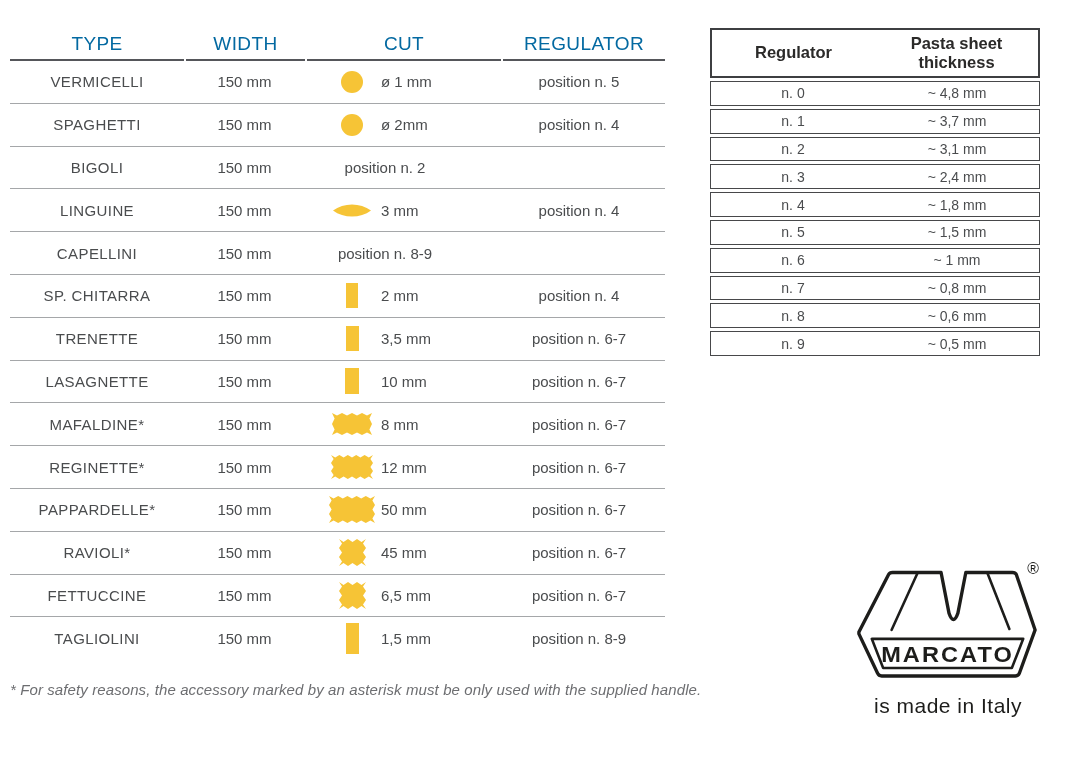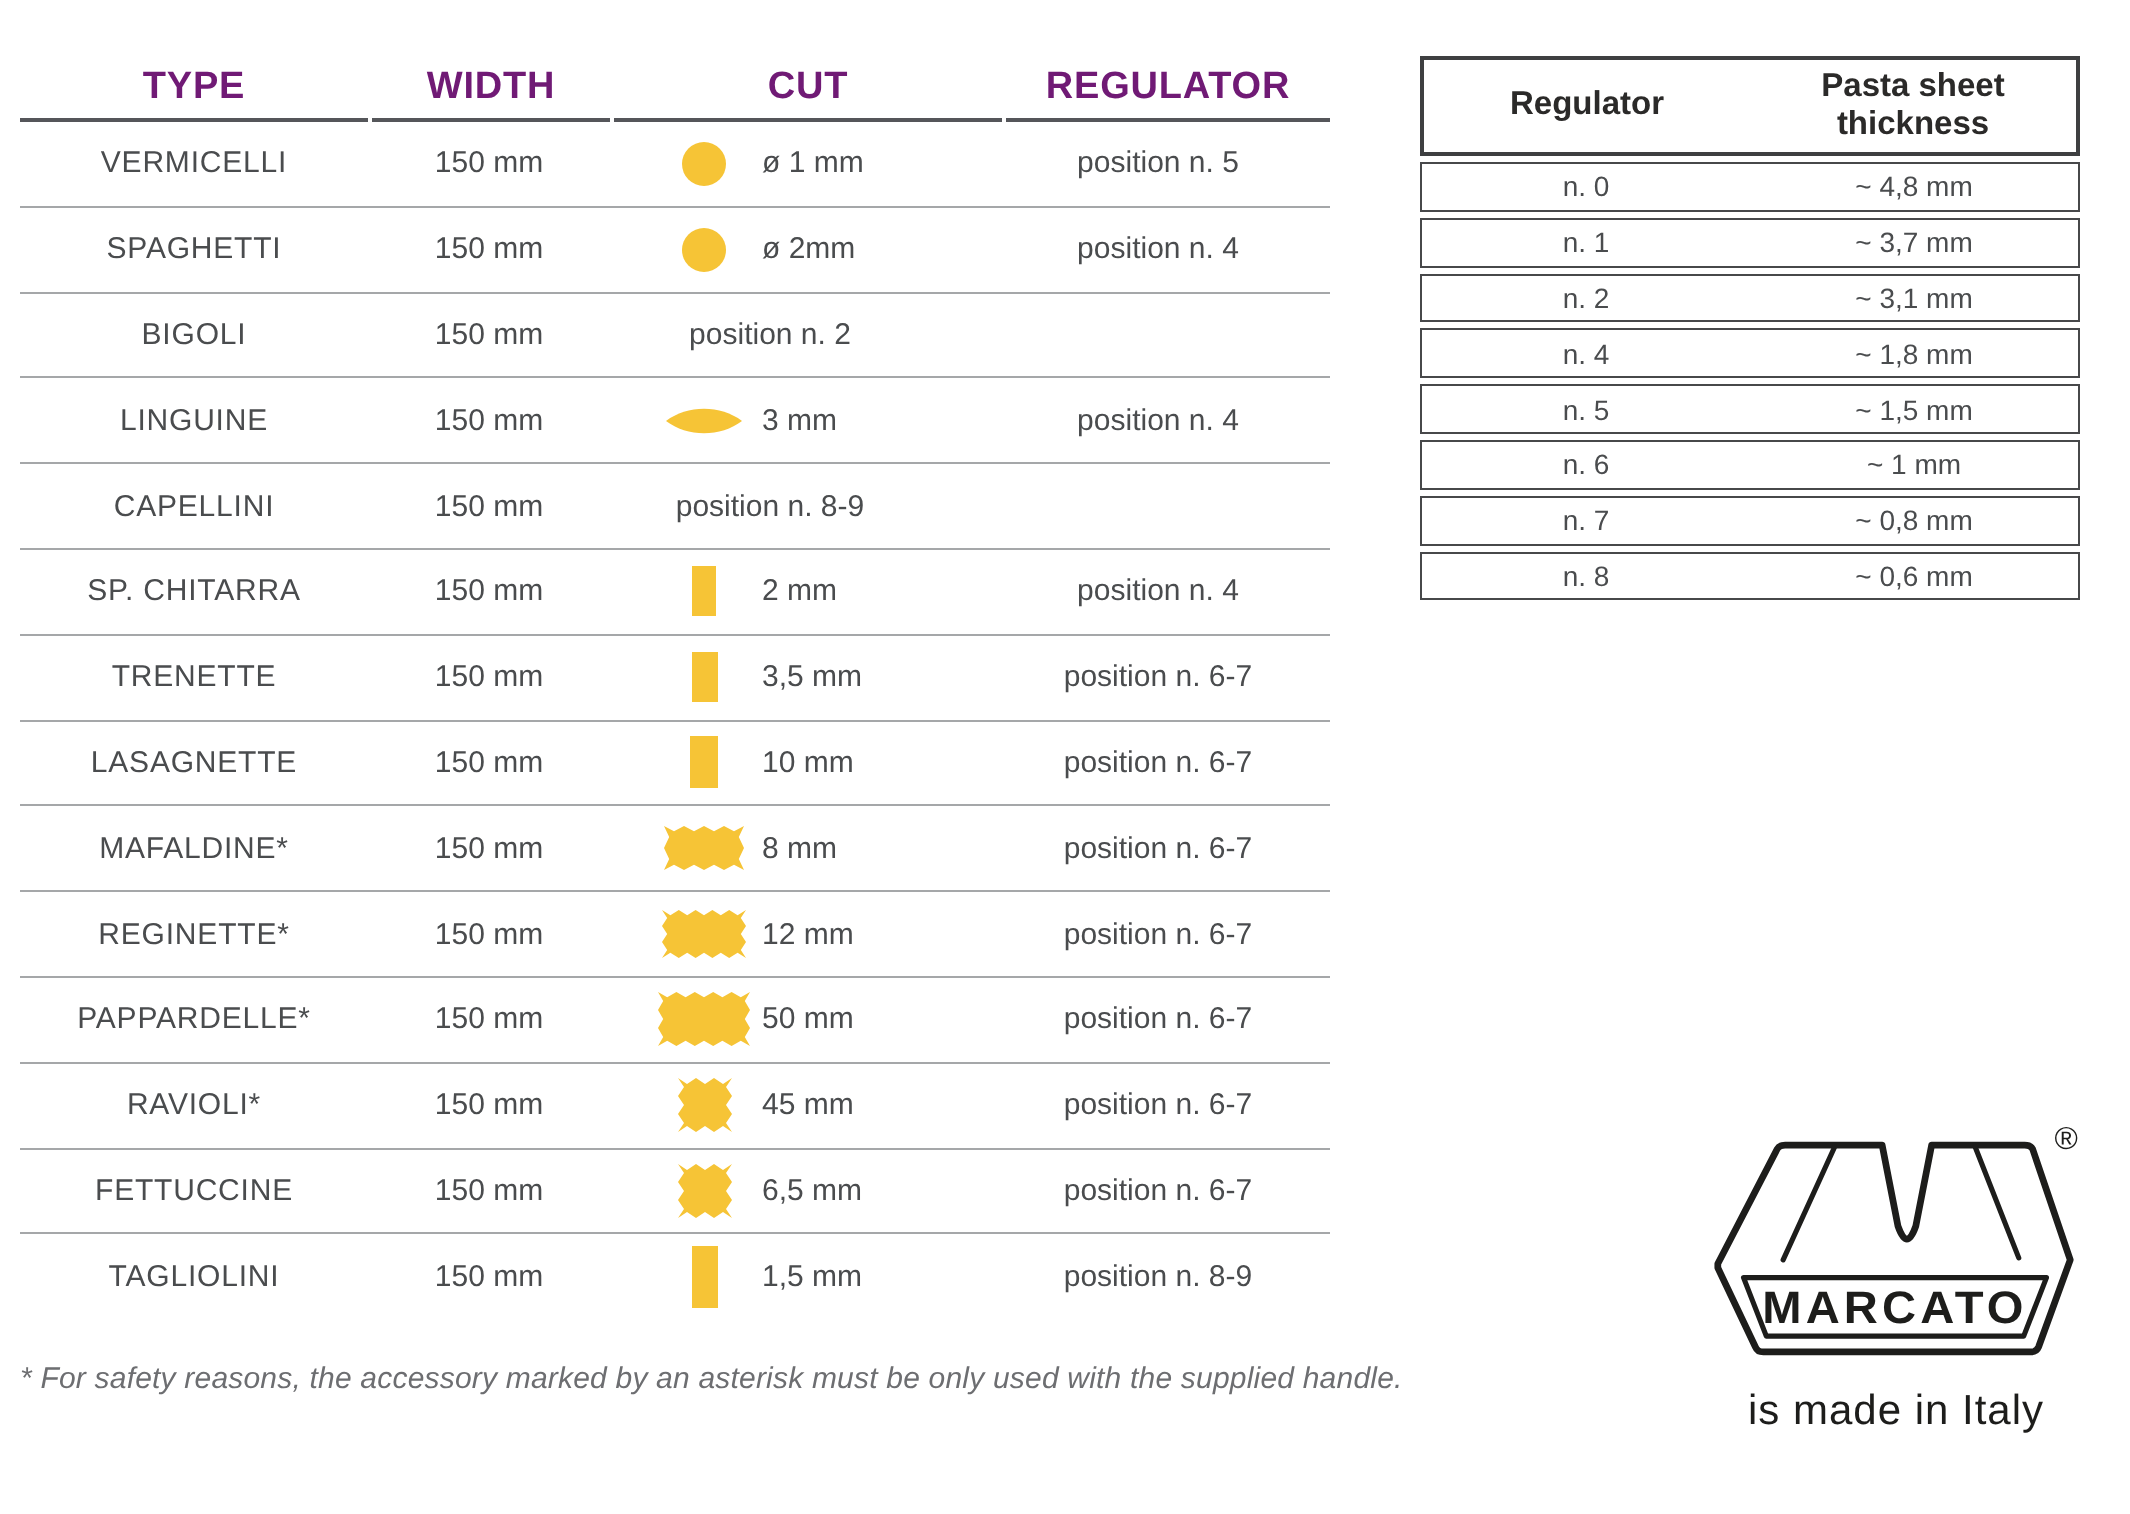"TYPE" .lt-header .hc { color: #701a75 -> #0369a1; font-weight: bold -> normal }
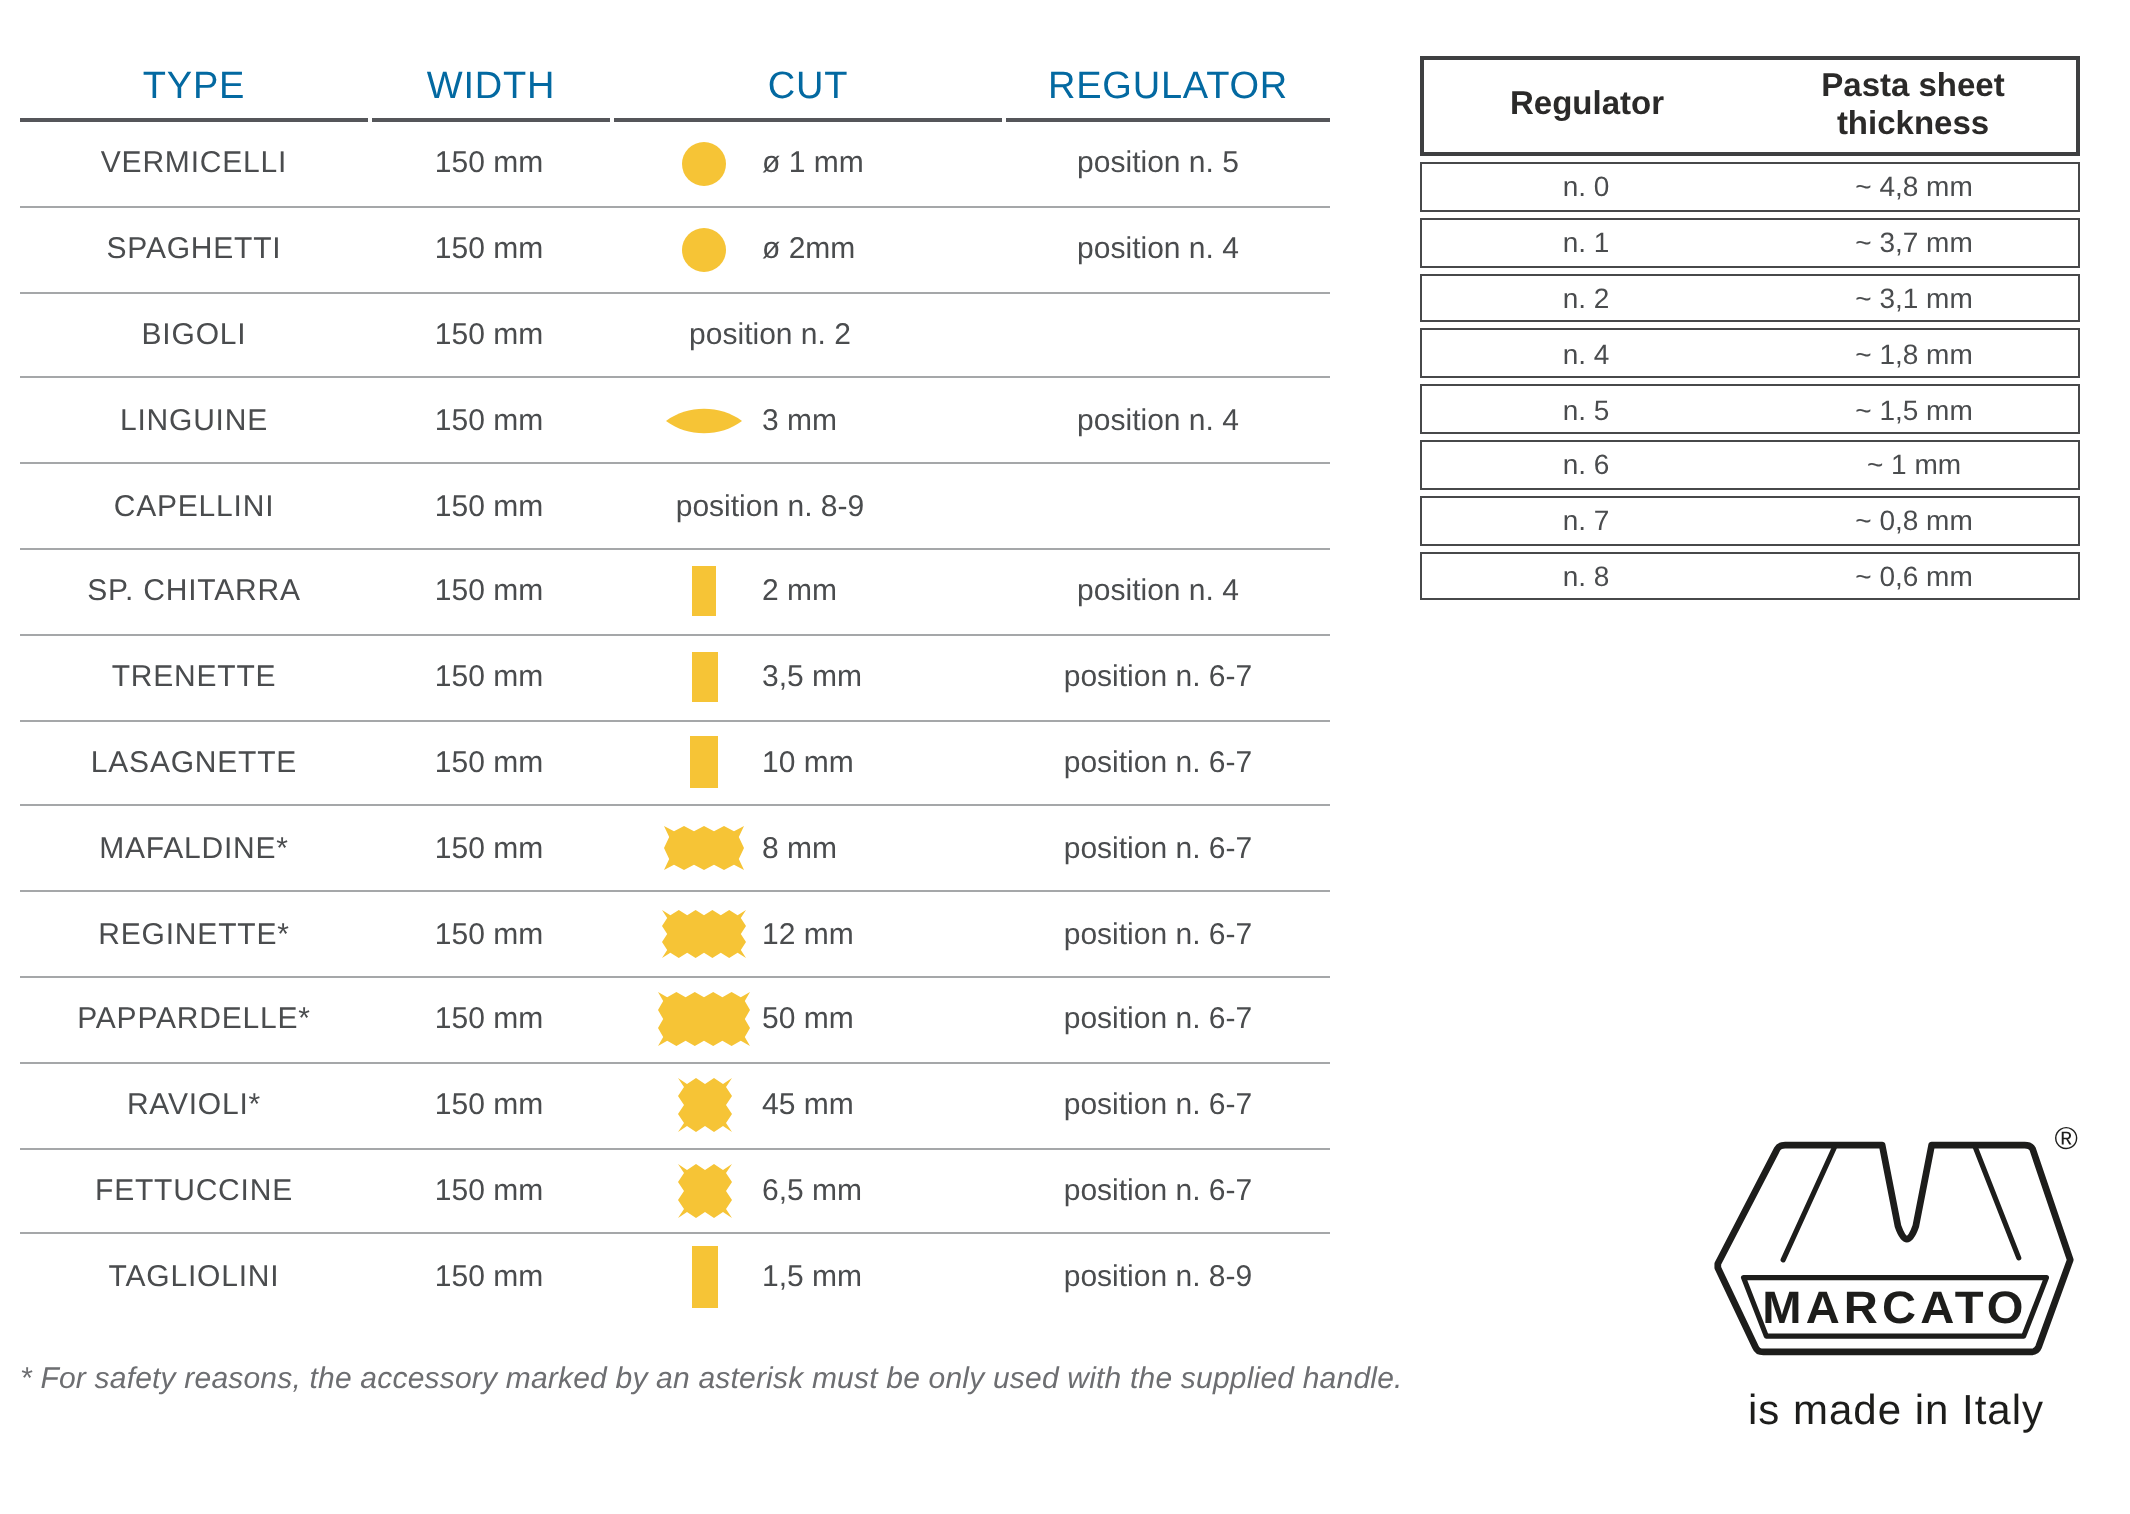"n. 3" div.rt-row { html: none -> <div> <div>n. 3</div> <div>~ 2,4 mm</div> </div> }
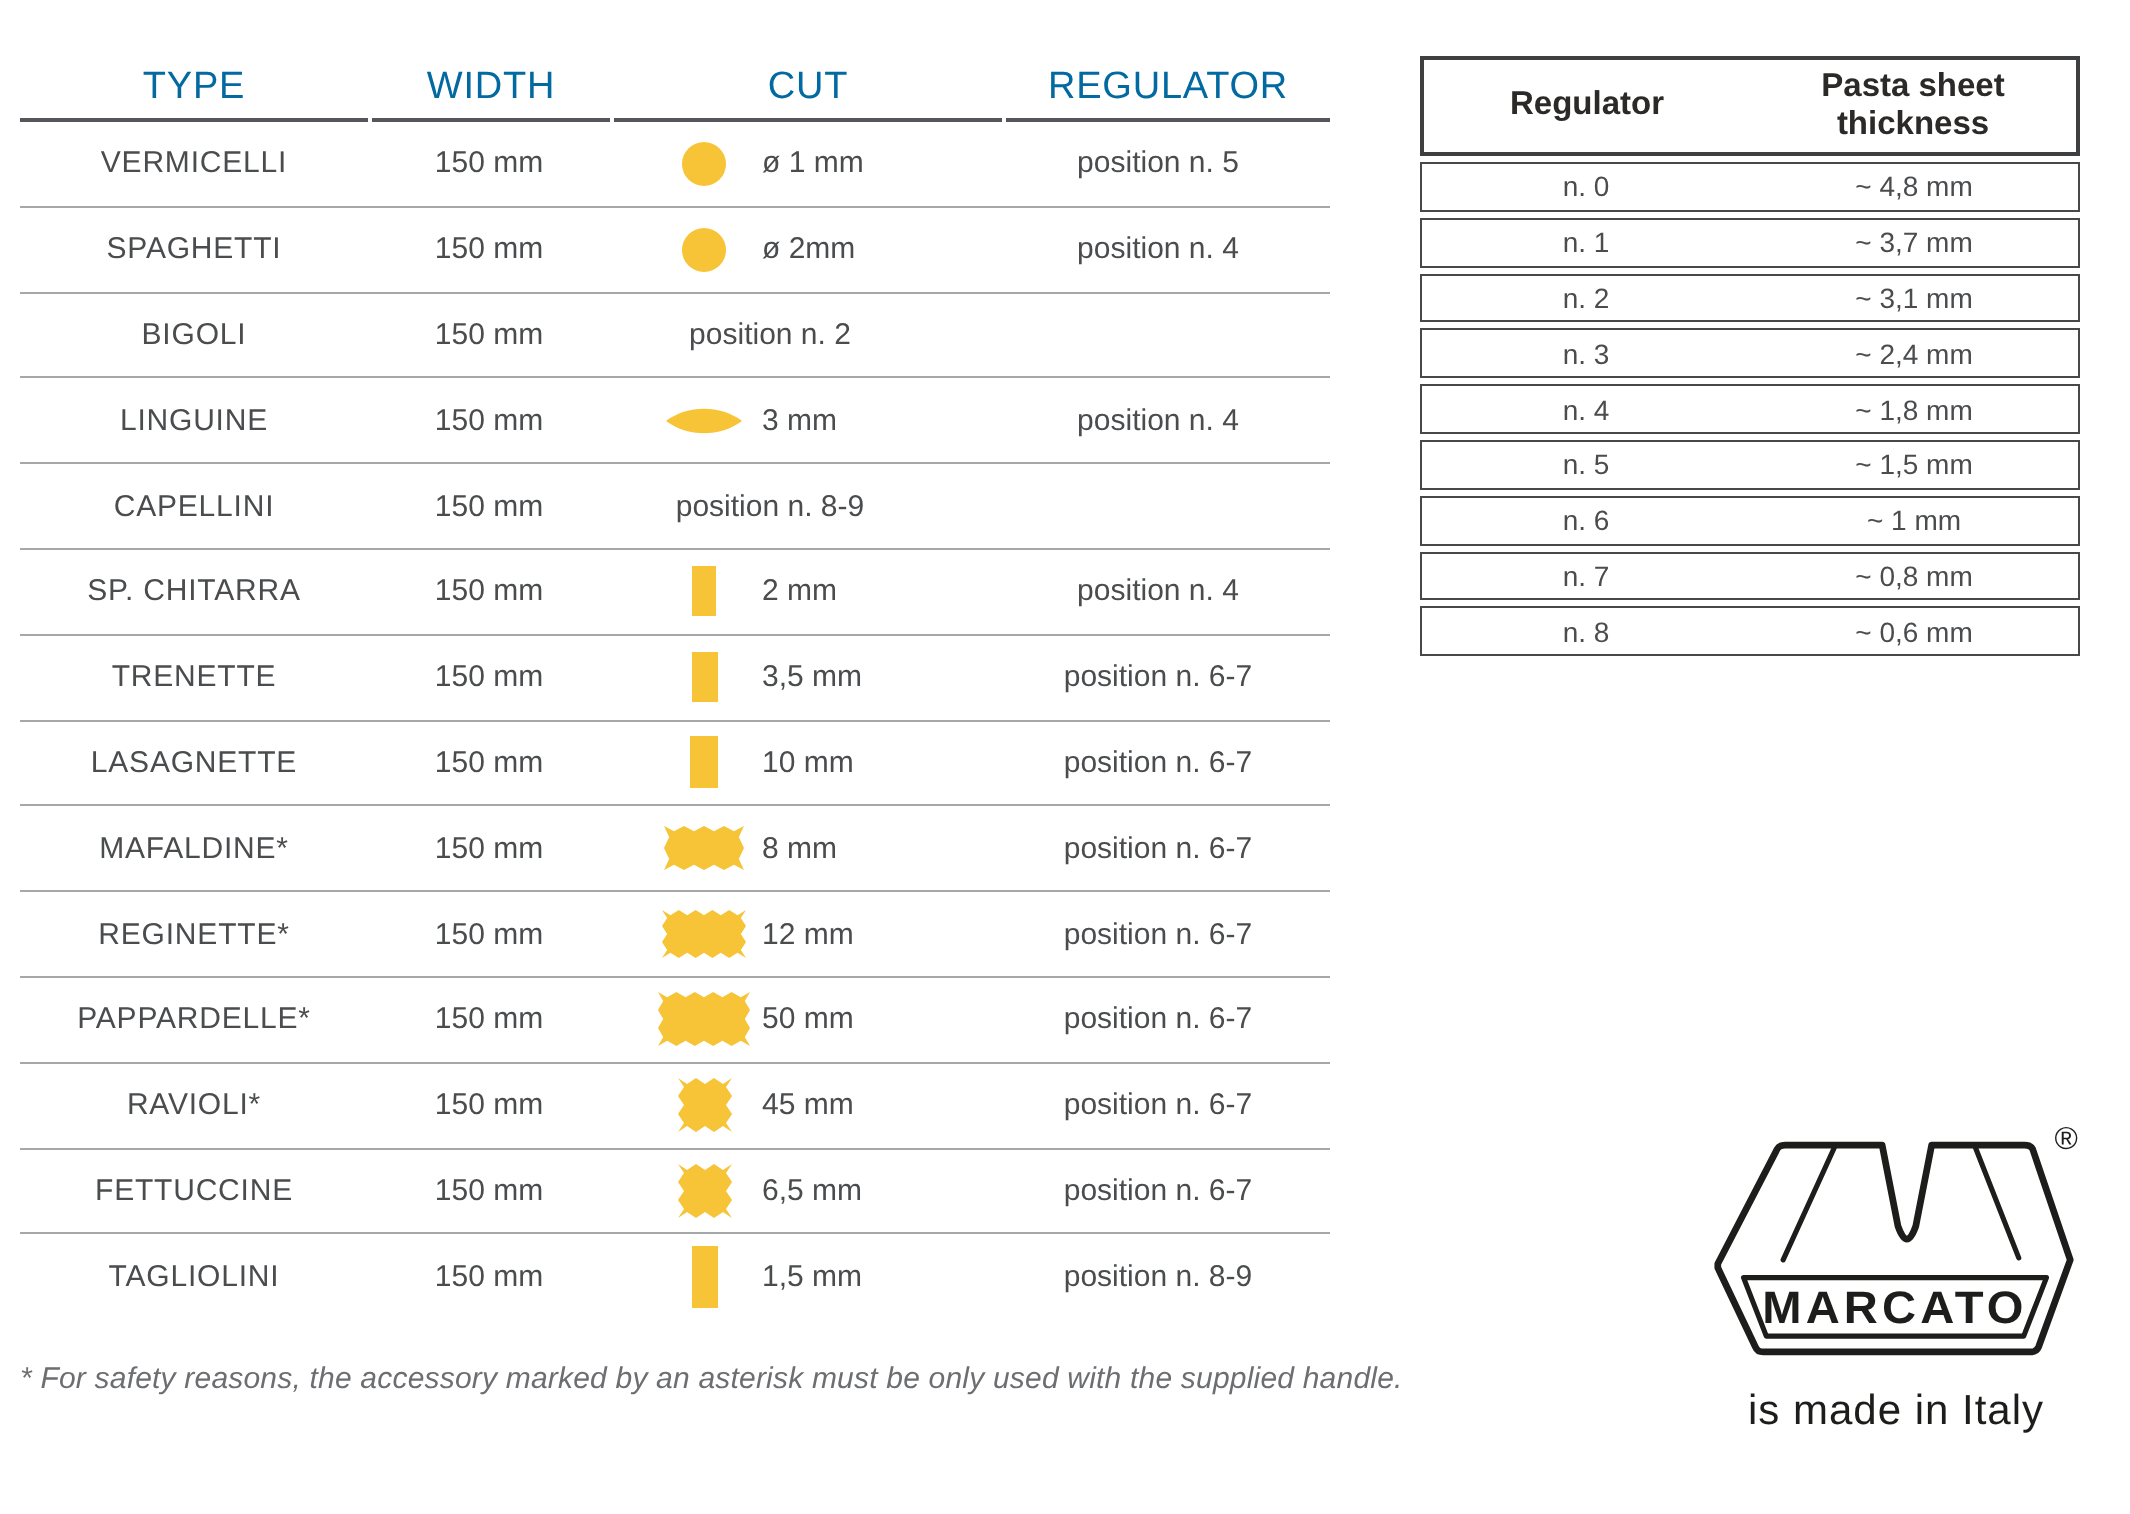"n. 9" div.rt-row { html: none -> <div> <div>n. 9</div> <div>~ 0,5 mm</div> </div> }
